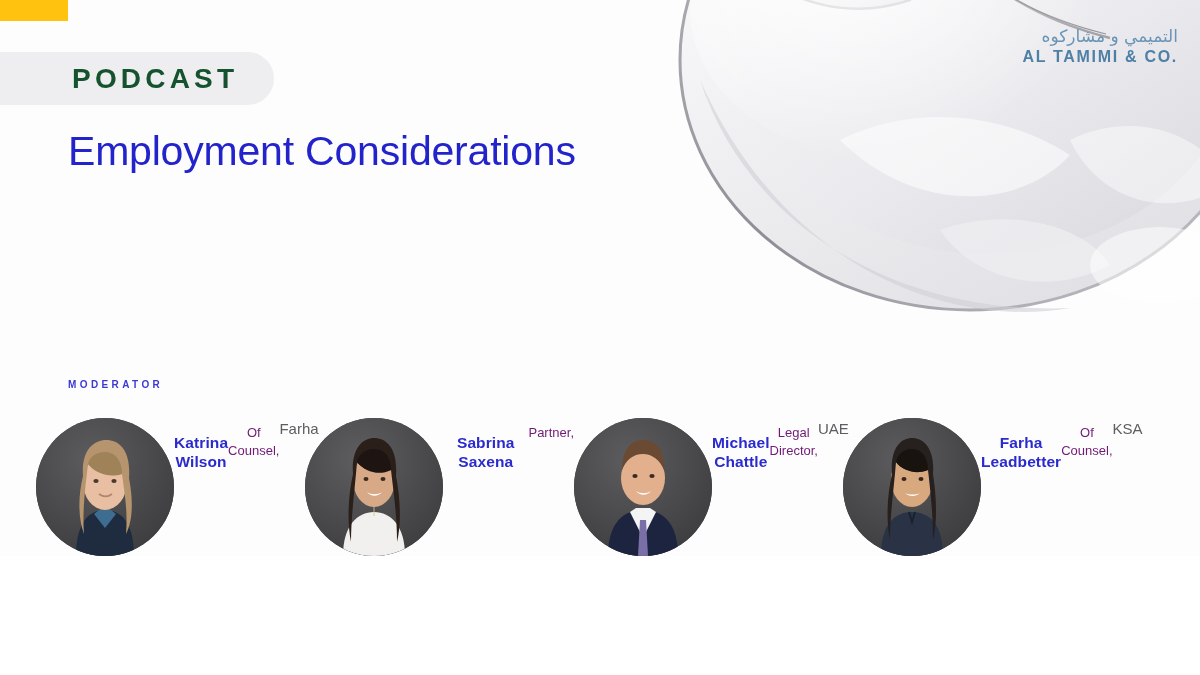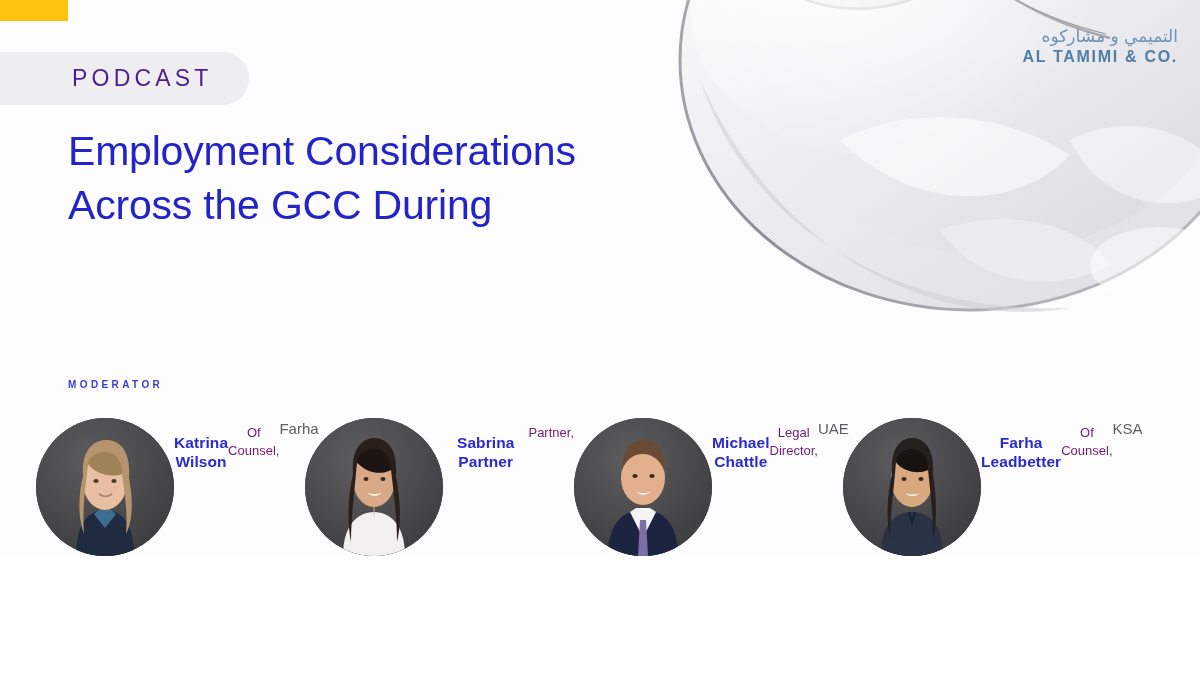"PODCAST" .podcast-label { color: #4c1d95 -> #14532d; font-size: 23px -> 28px; font-weight: normal -> bold }
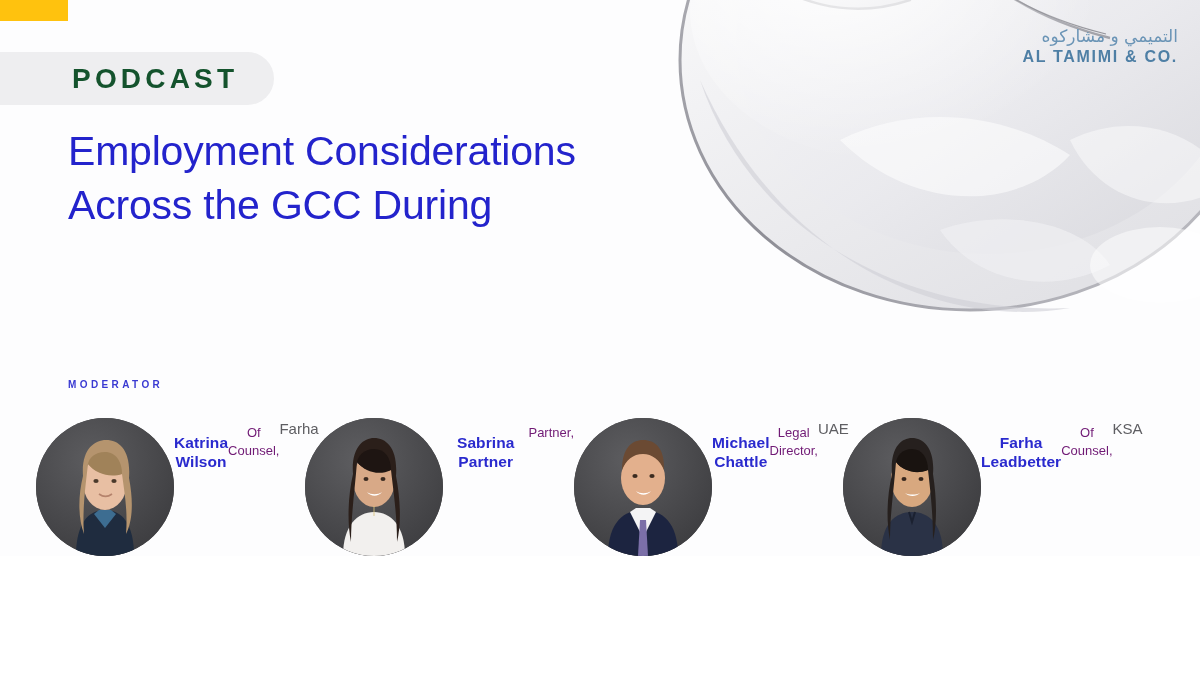"Across the GCC During" span.title-line { html: <span>Across the GCC During</span> -> none }
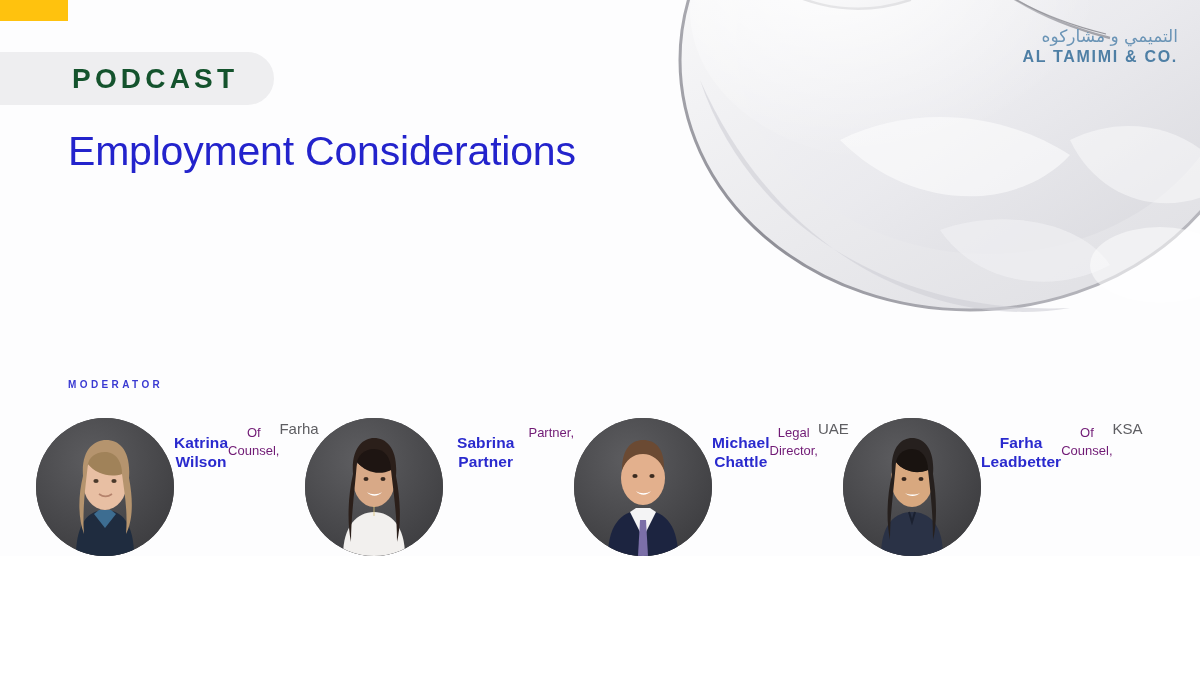"Sabrina Partner" div.speaker-name { text: Partner -> Saxena }
